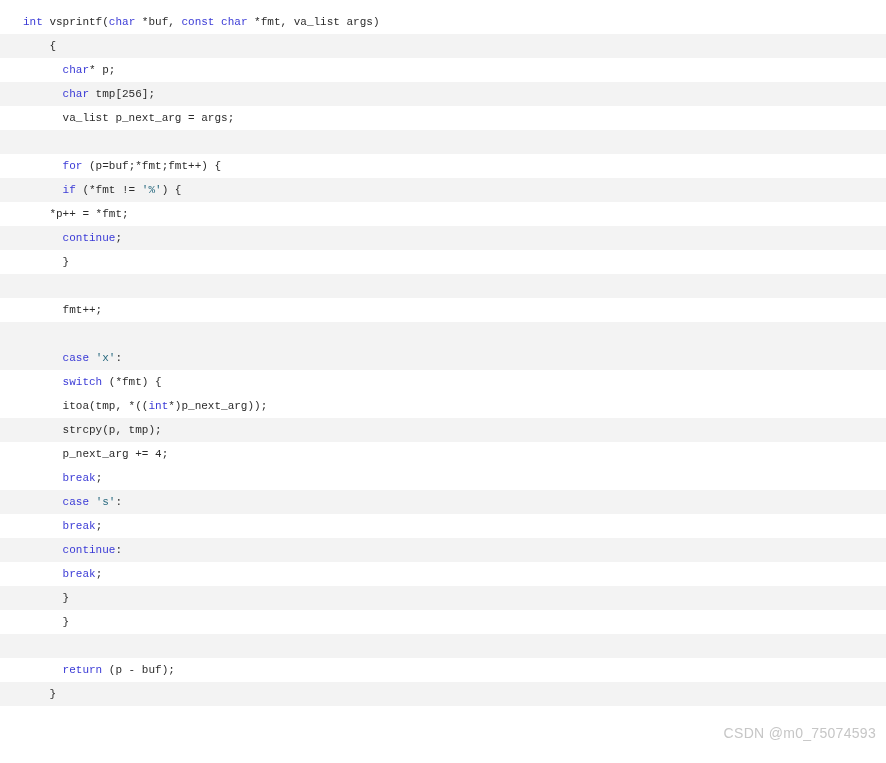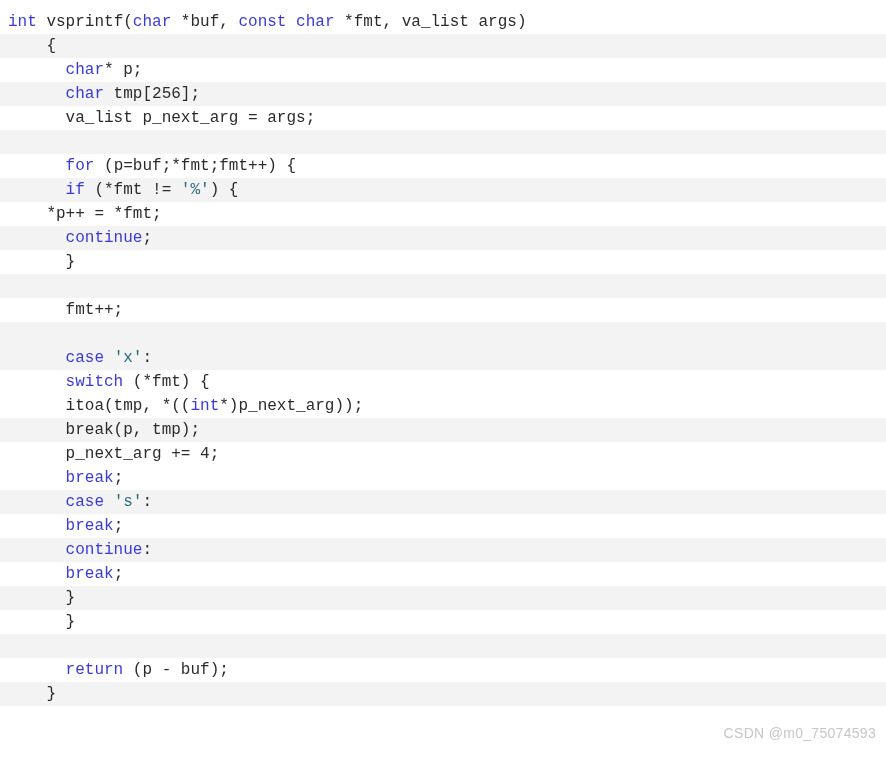"int vsprintf(char *buf, const char" .code-line { font-size: 16px -> 11px; padding-left: 8px -> 23px }
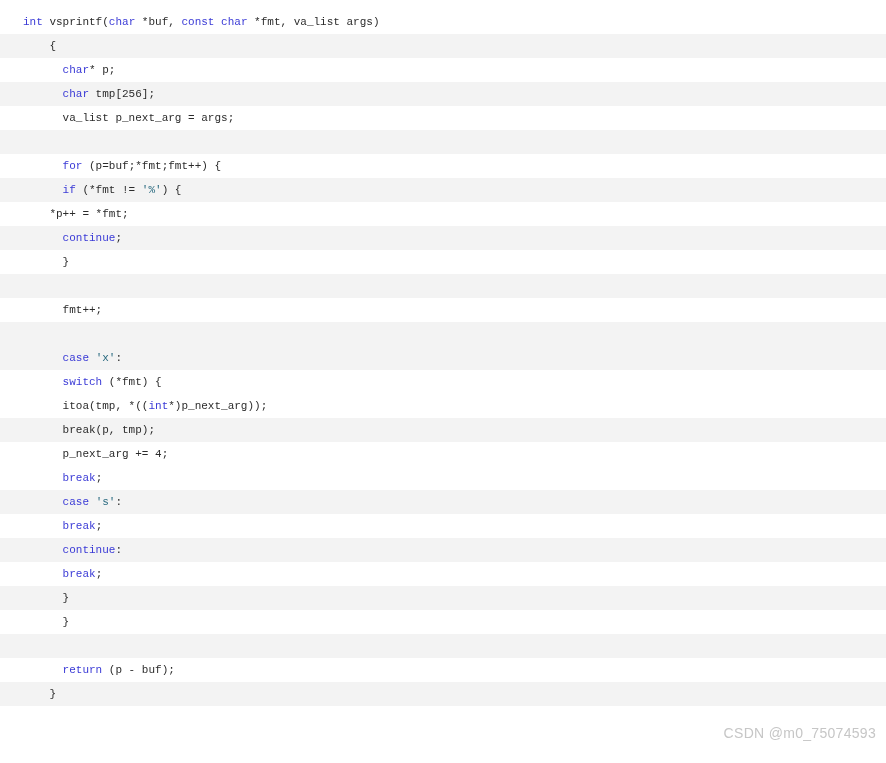"break(p, tmp);" span.plain { text: break -> strcpy }
